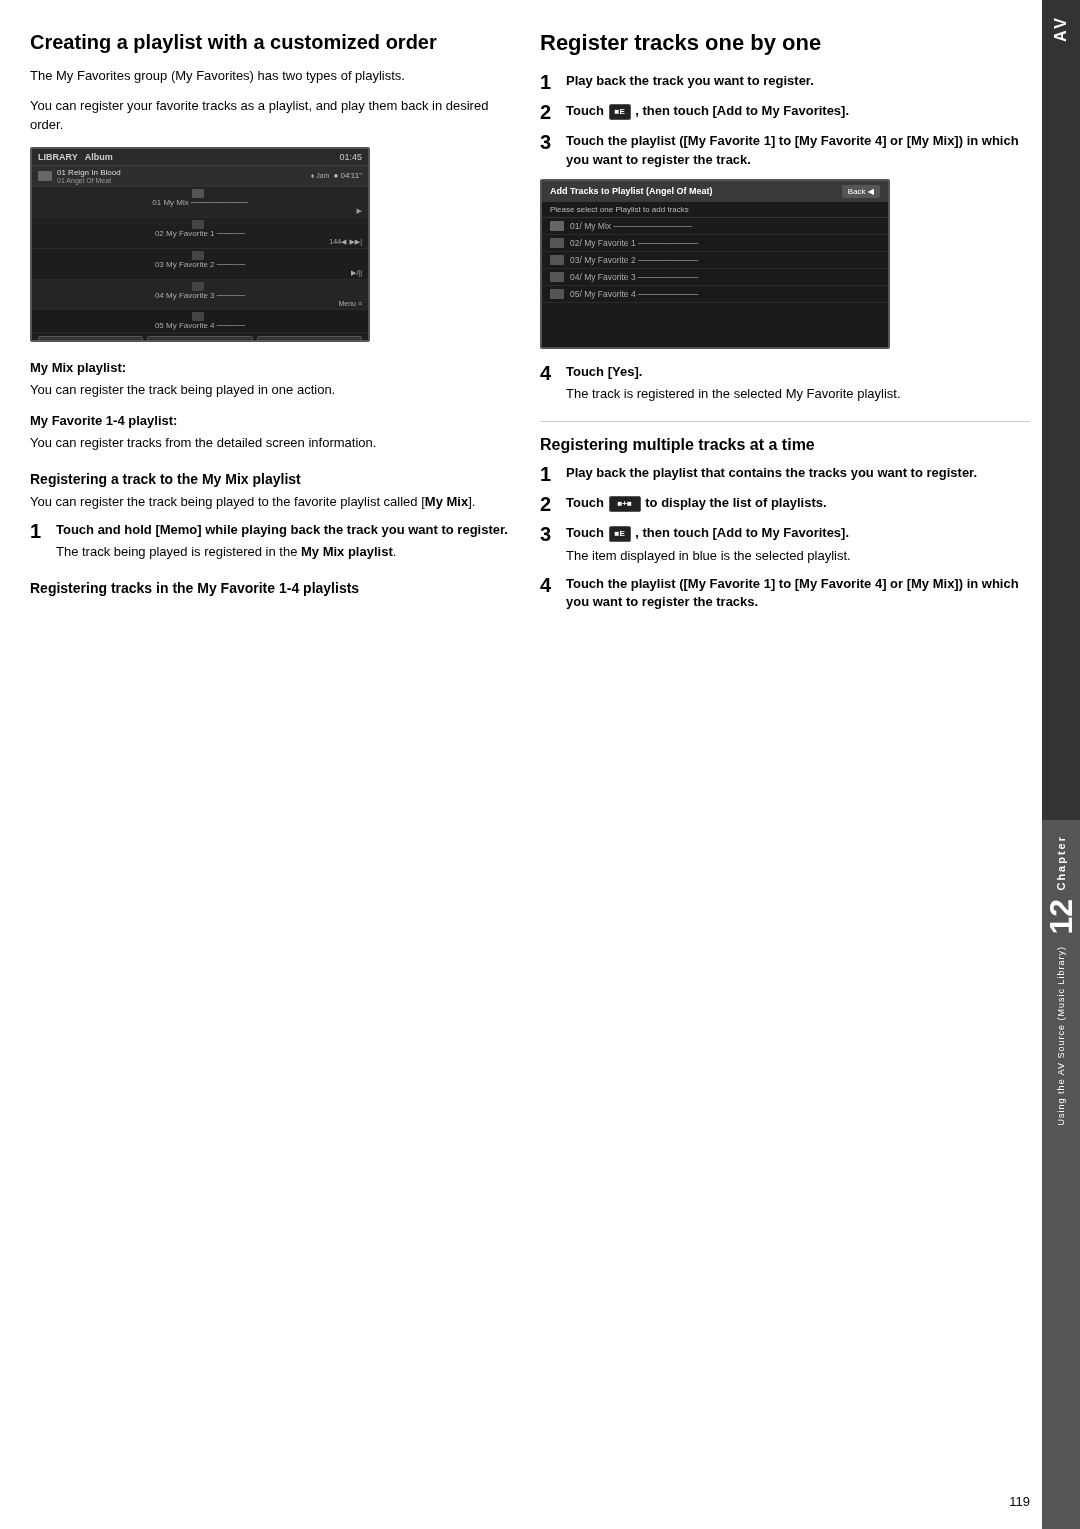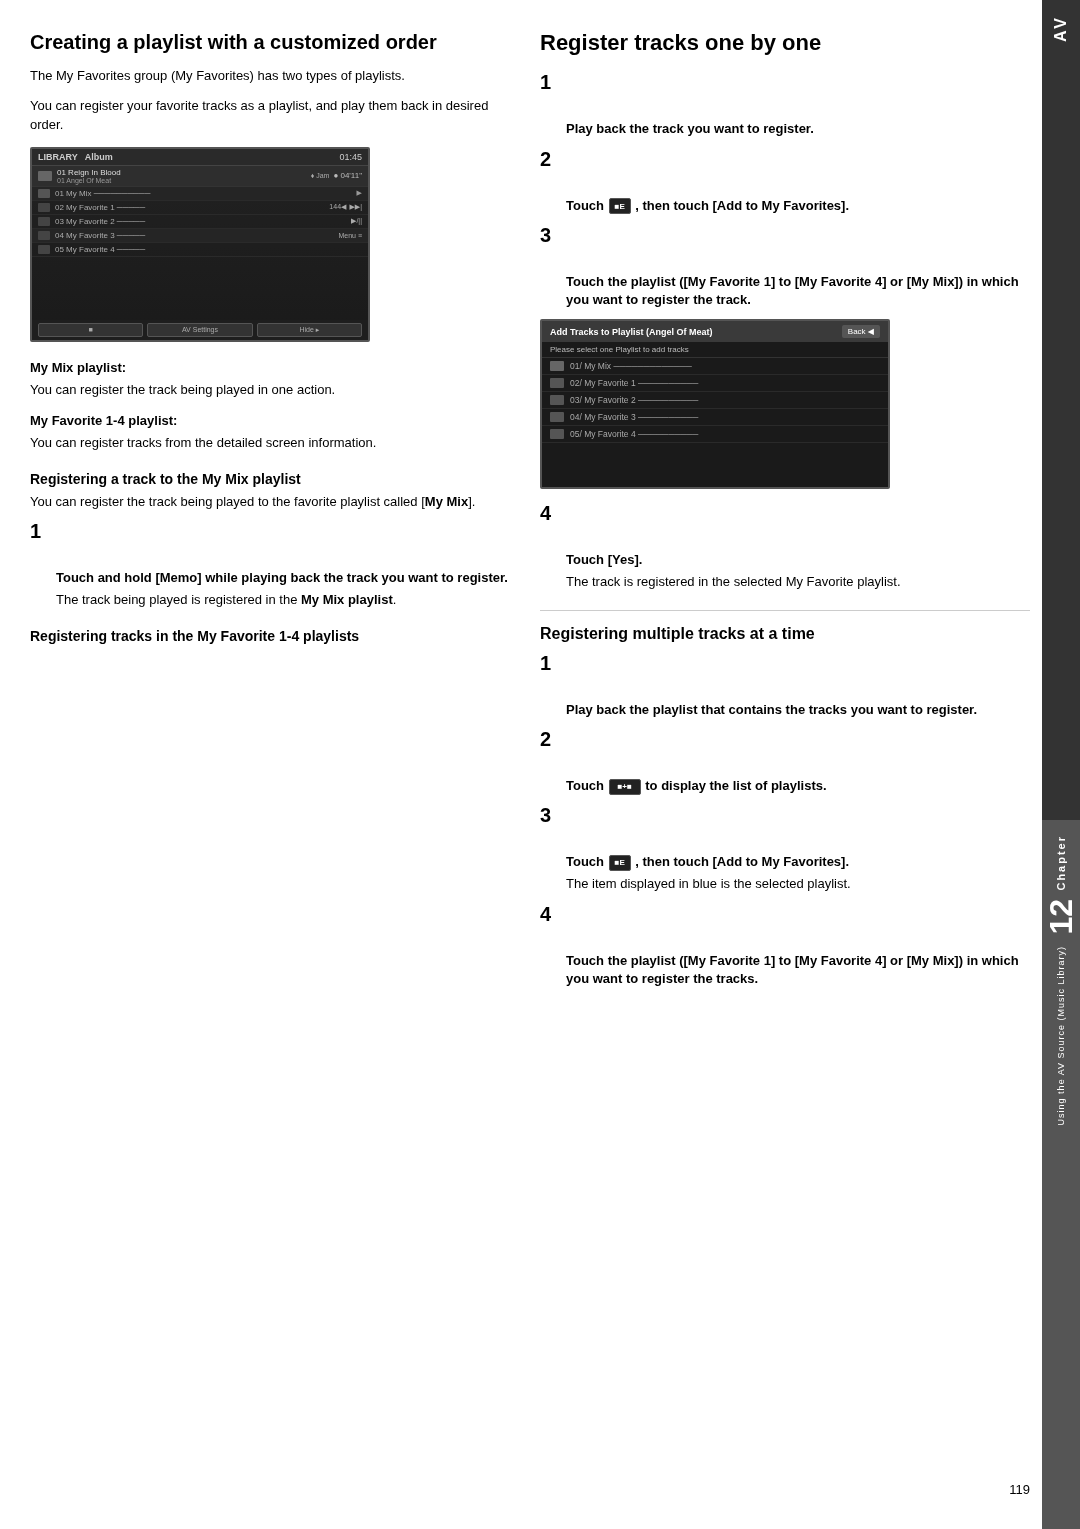"Play back the track you" .step-main { margin-top: 48px -> none }
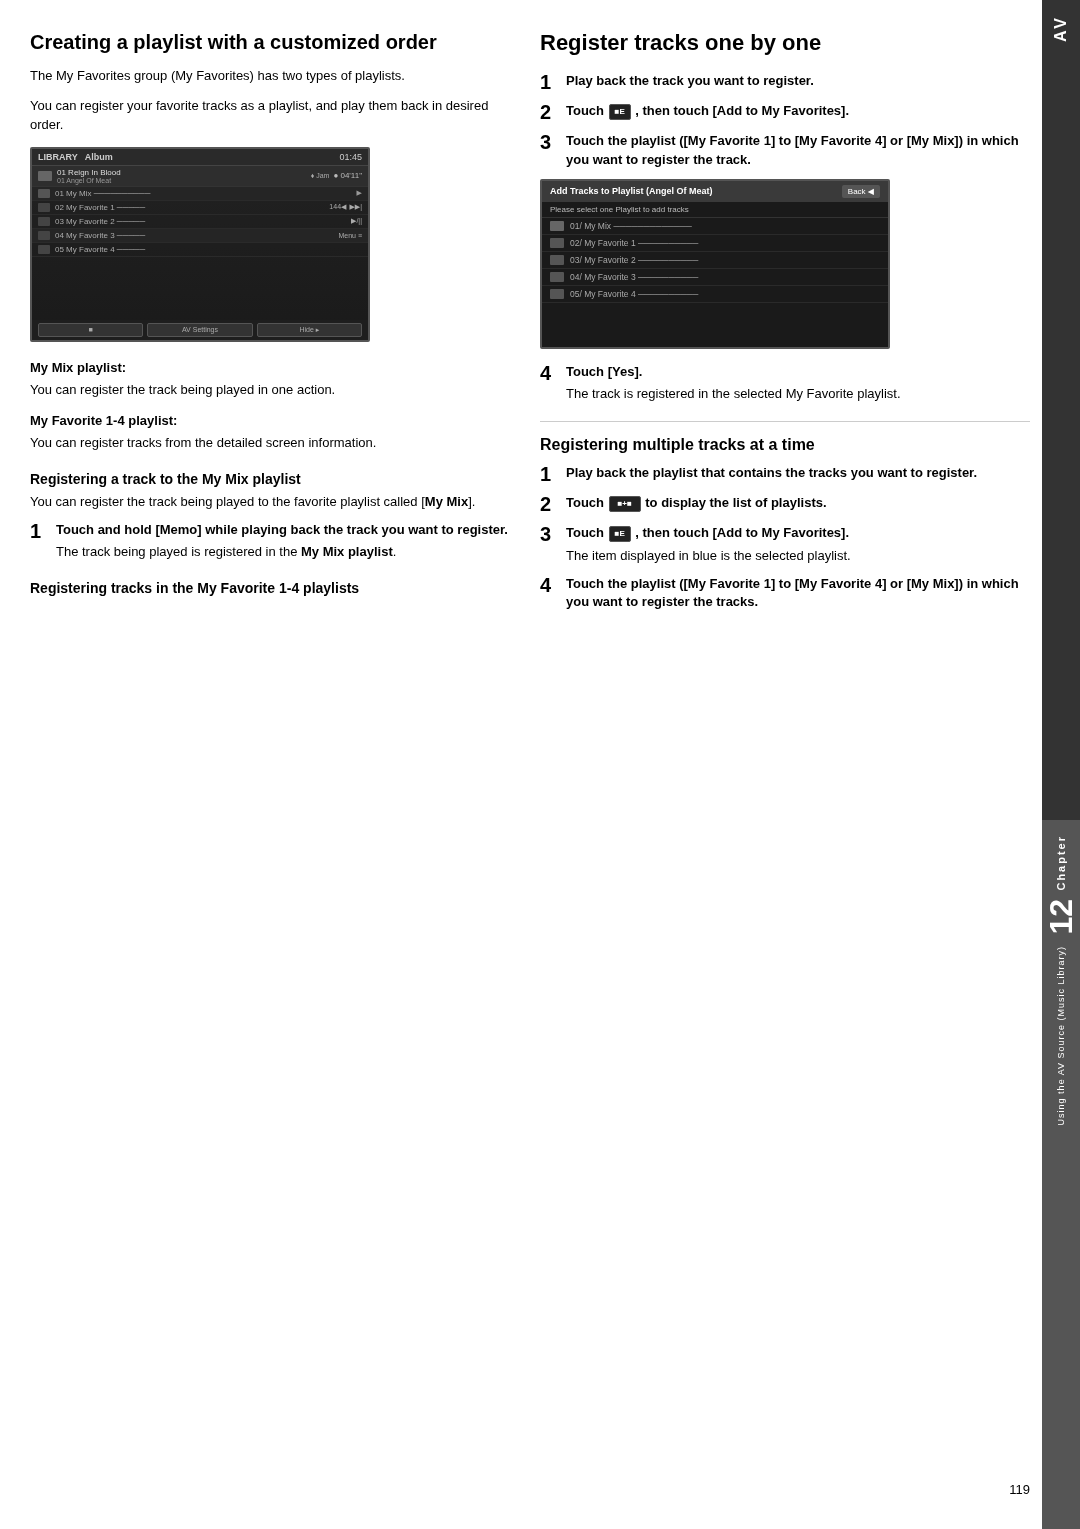"01 My Mix ──────────" .ss-list-row { flex-direction: none -> column }
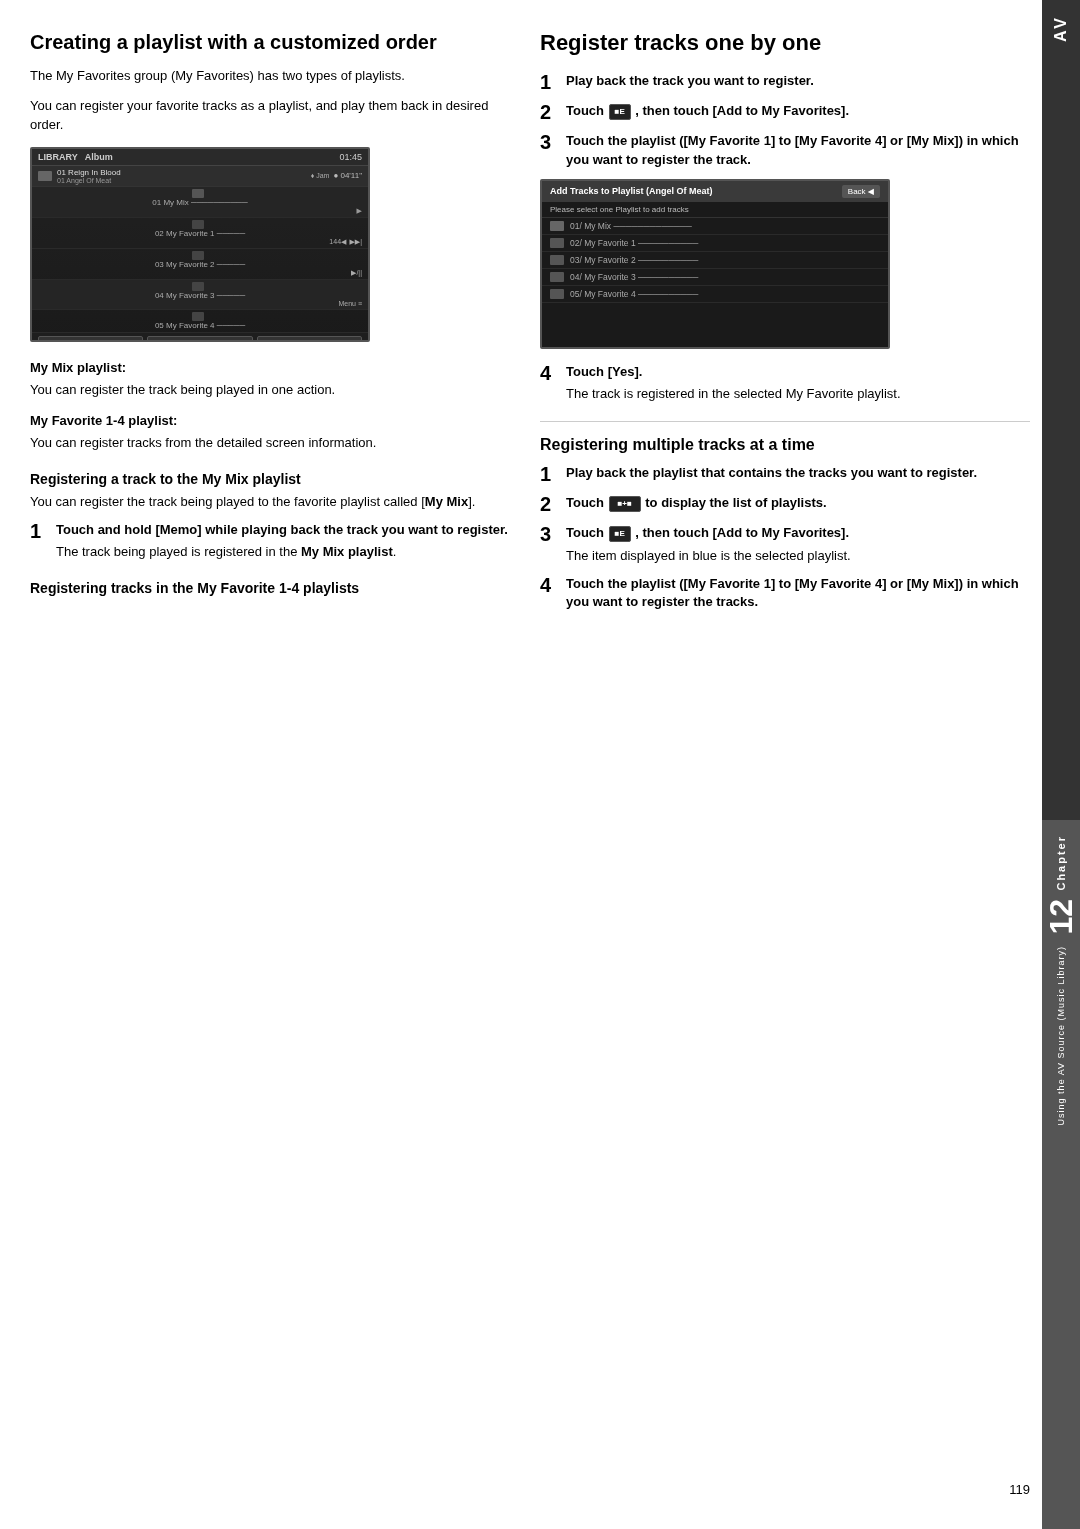"119" .page-number { bottom: 32px -> 20px }
